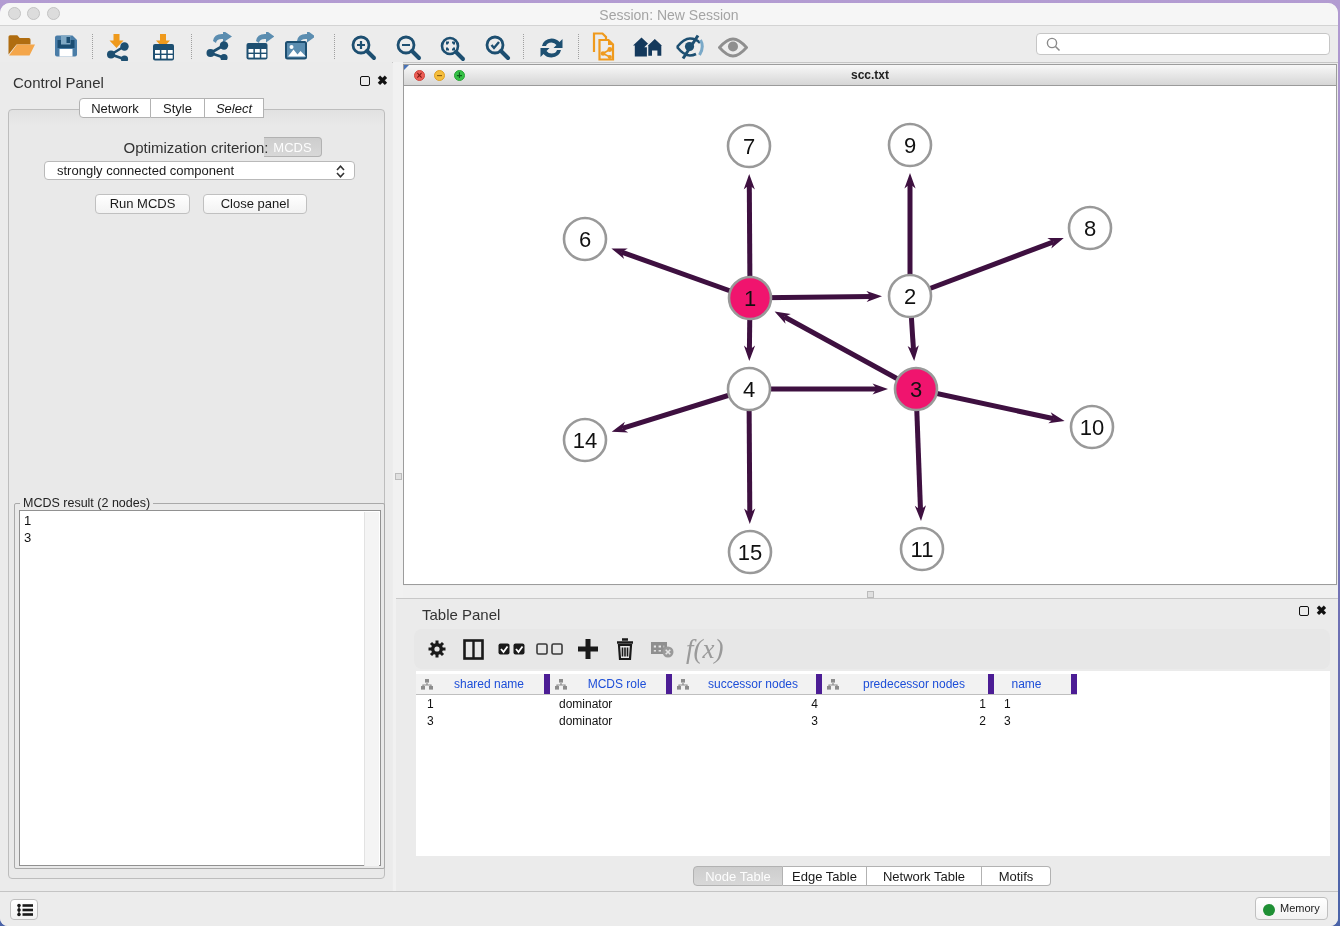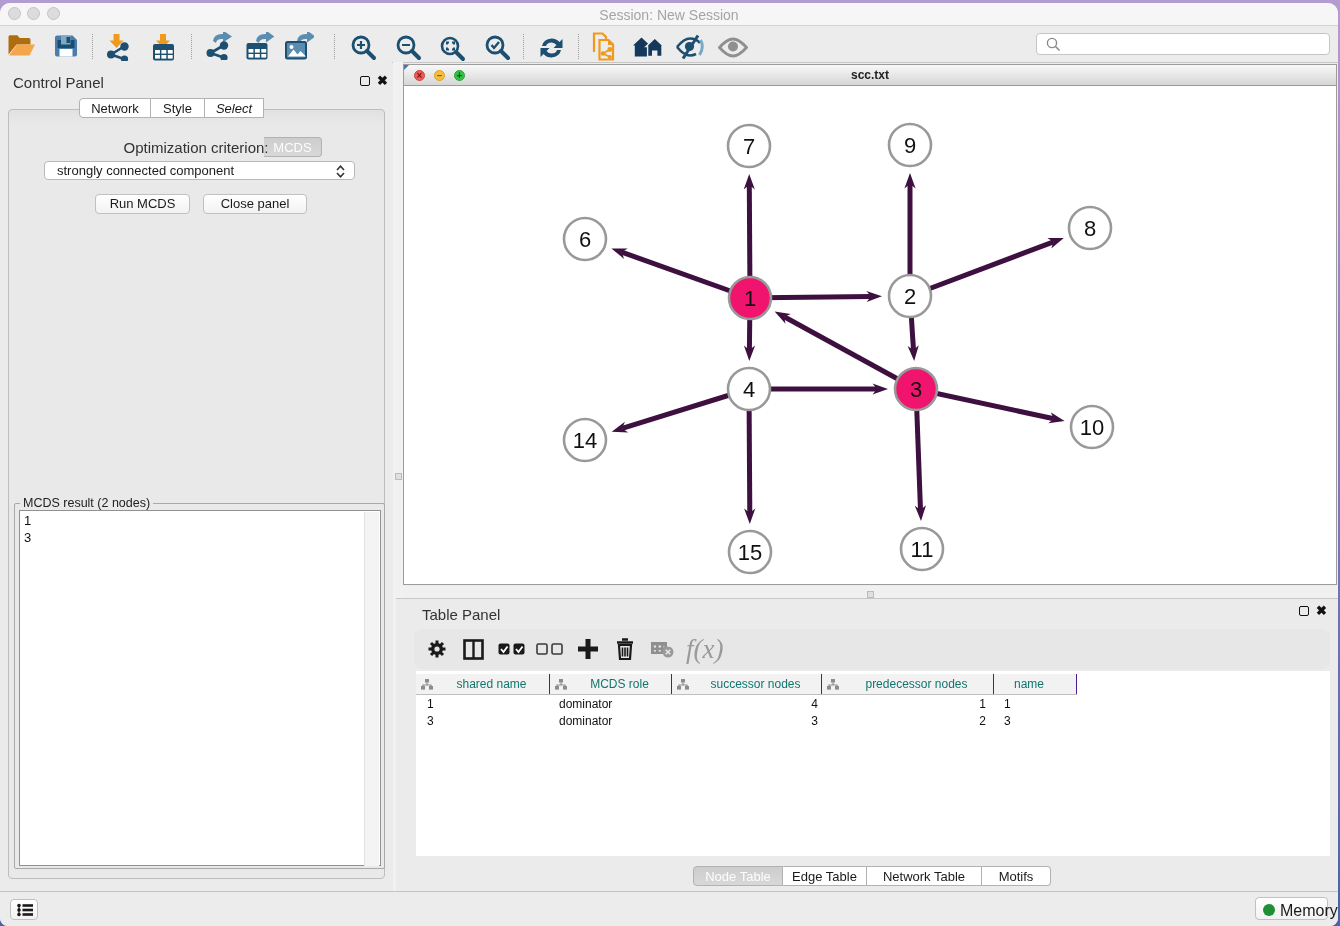"shared name" .thead .hc { border-right: 1px solid #4c1d95 -> 6px solid #4c1d95; color: #0f766e -> #1d4ed8 }
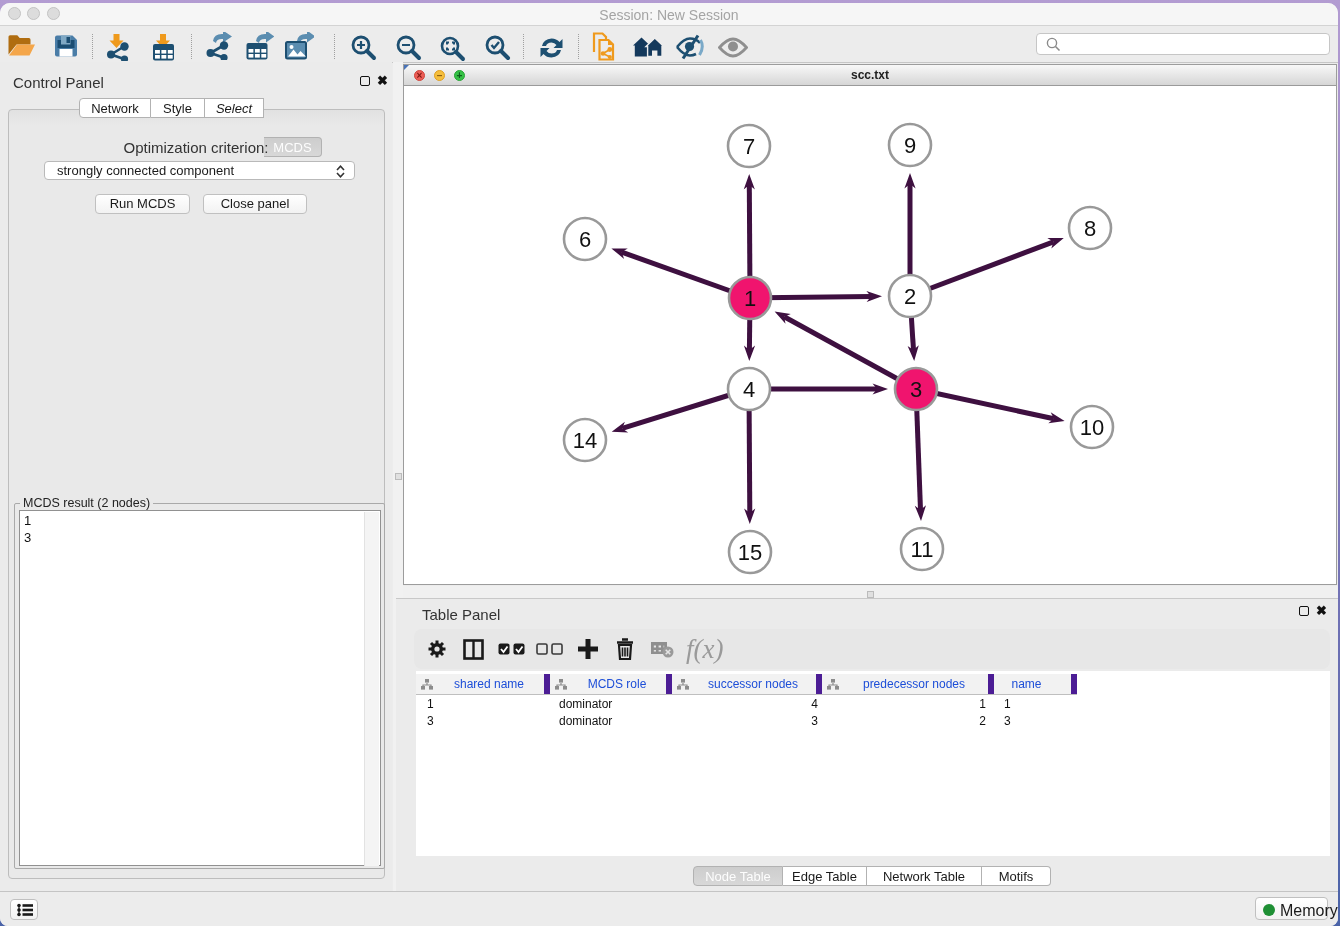"Memory" span { font-size: 16px -> 11px }
